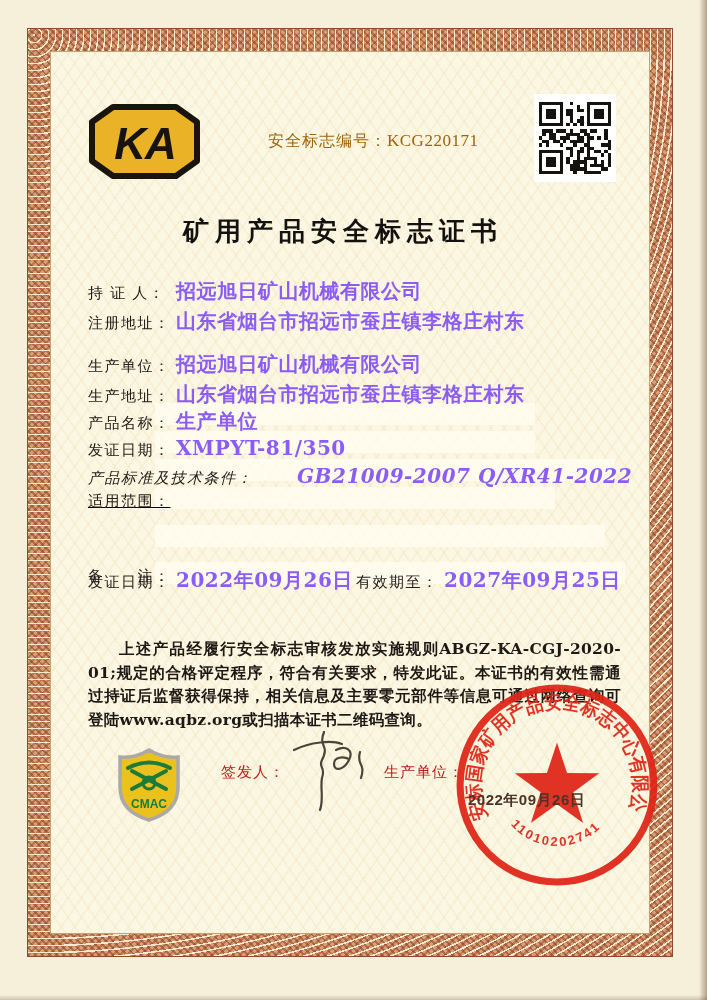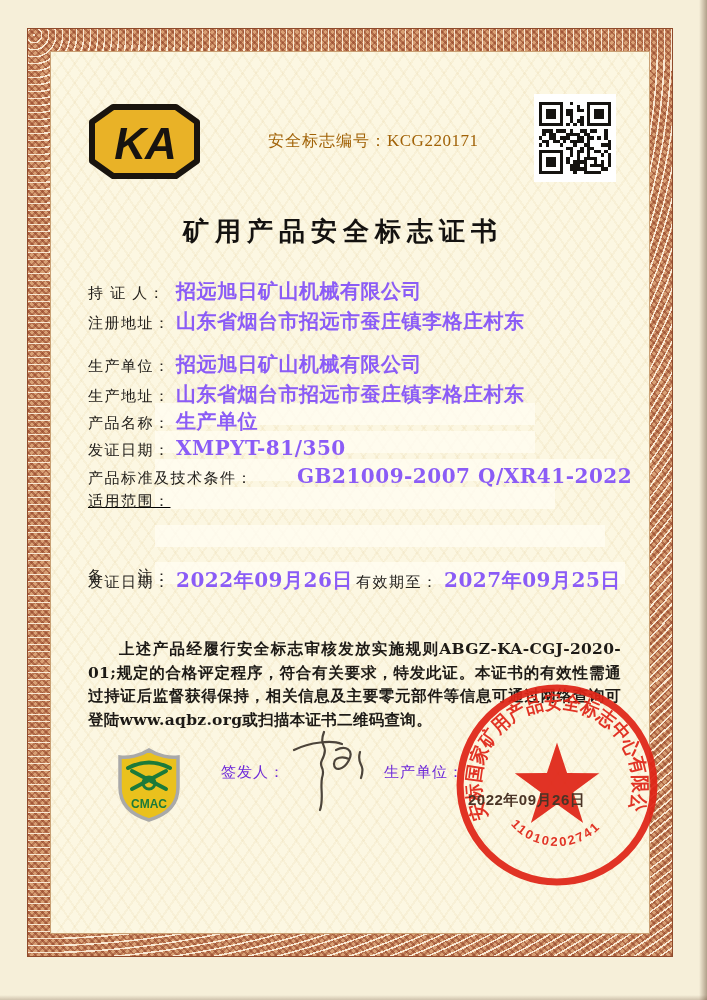"产品标准及技术条件：" div.fieldrow { font-style: none -> italic }
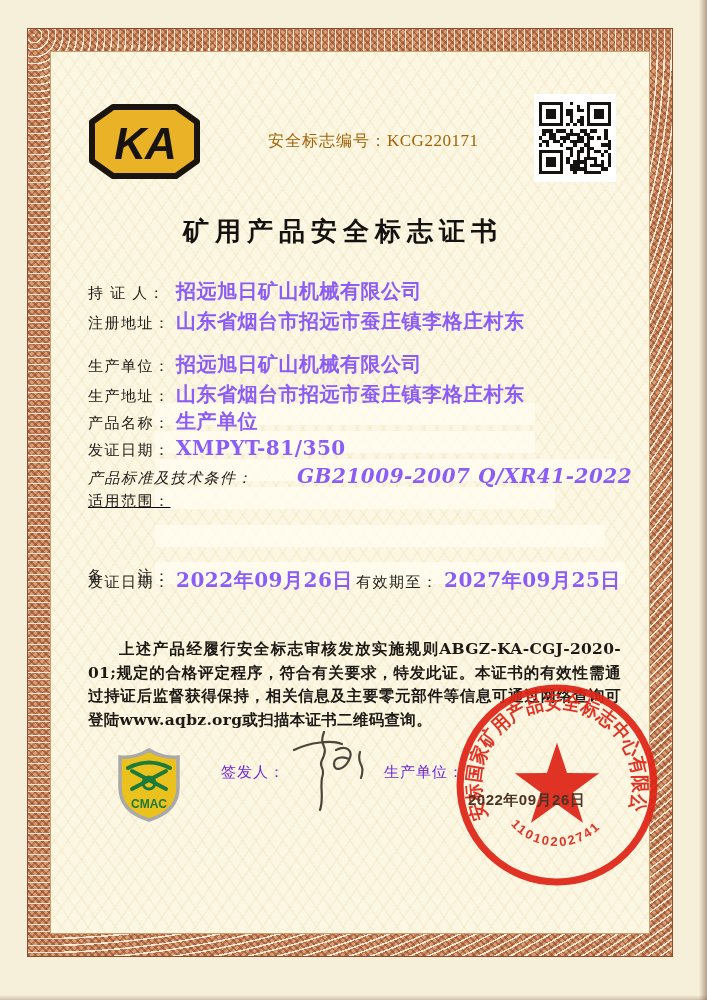"签发人：" .footer-label { color: #6d28d9 -> #b91c1c }
